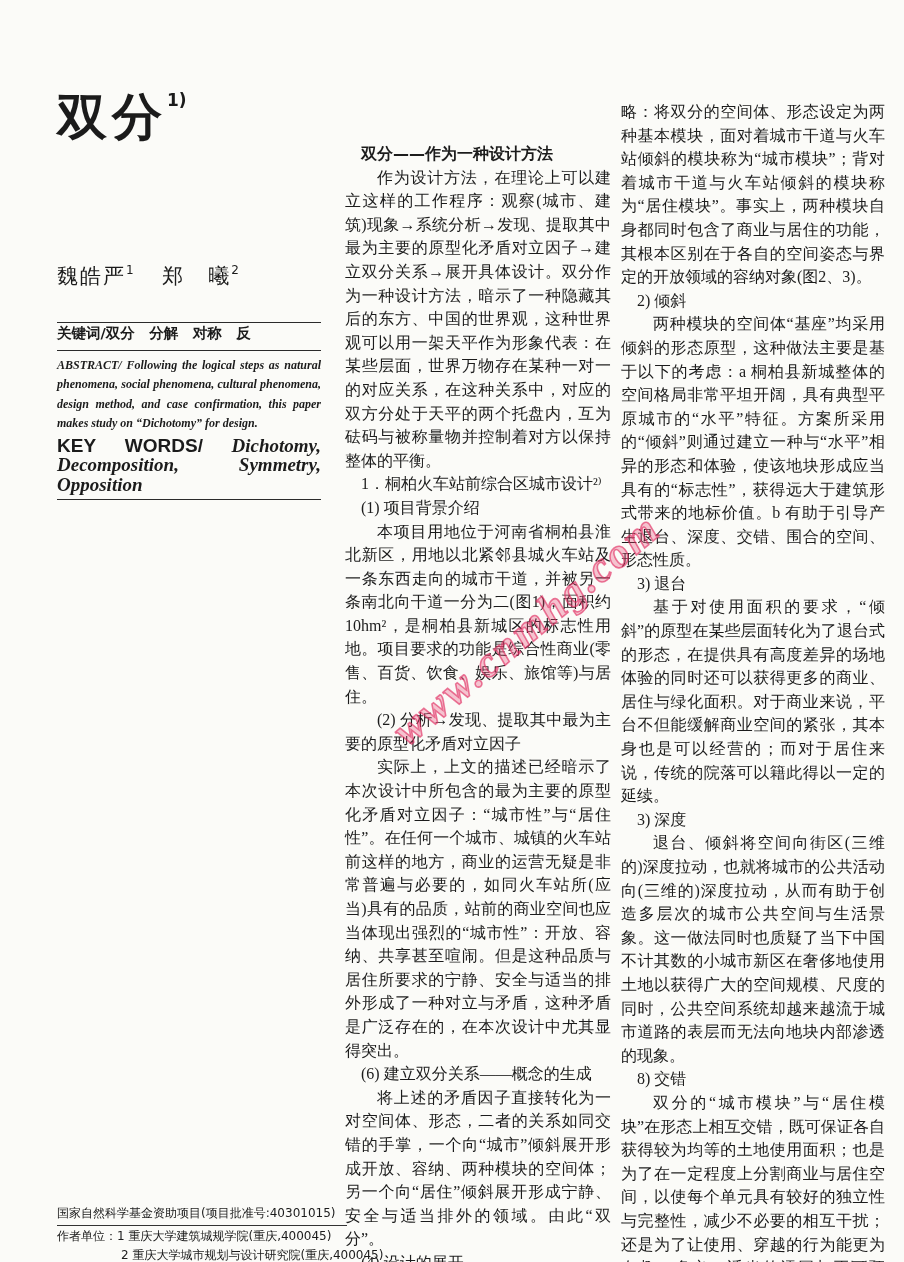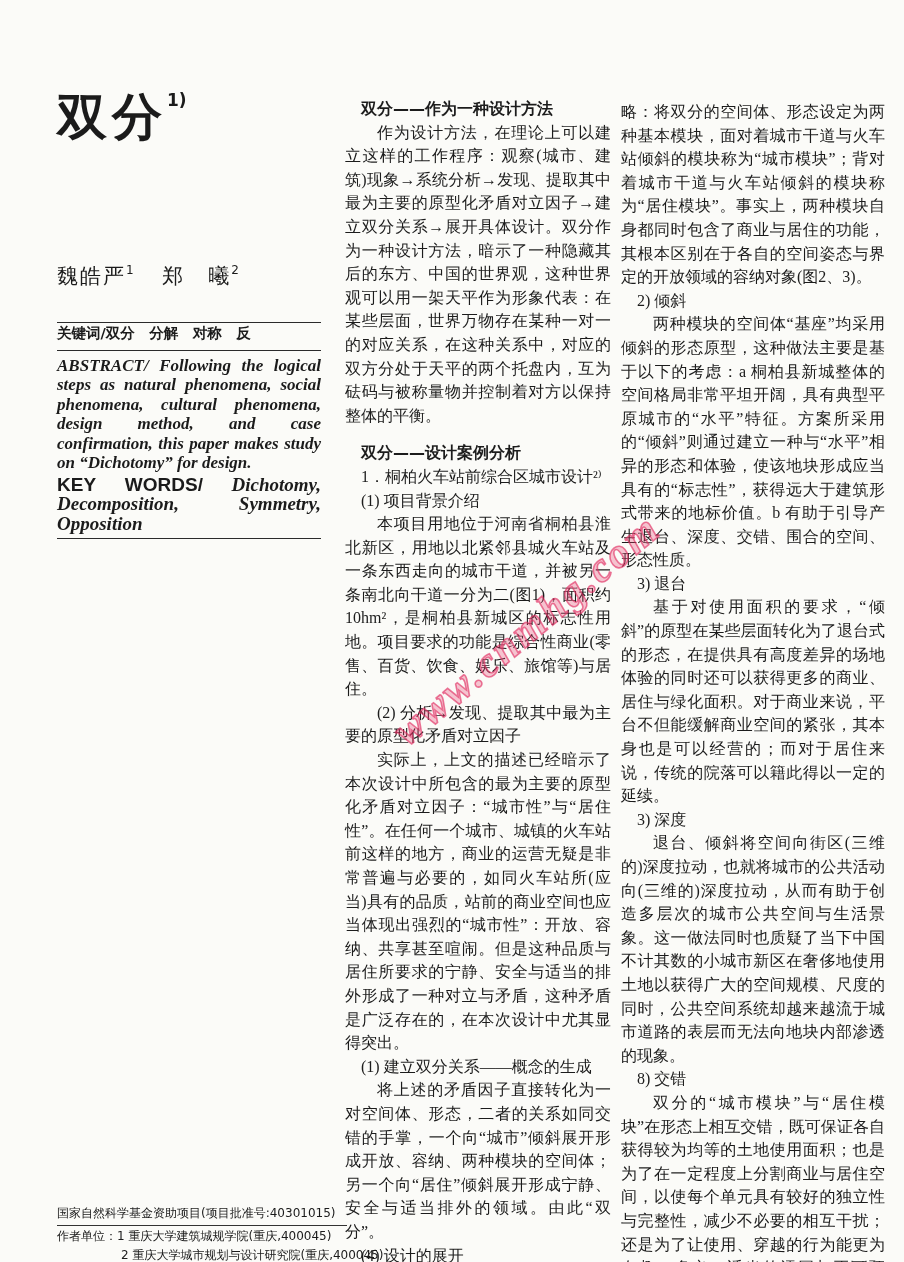"双分——作为一种设计方法" .blk.heading { margin-top: none -> 45px }
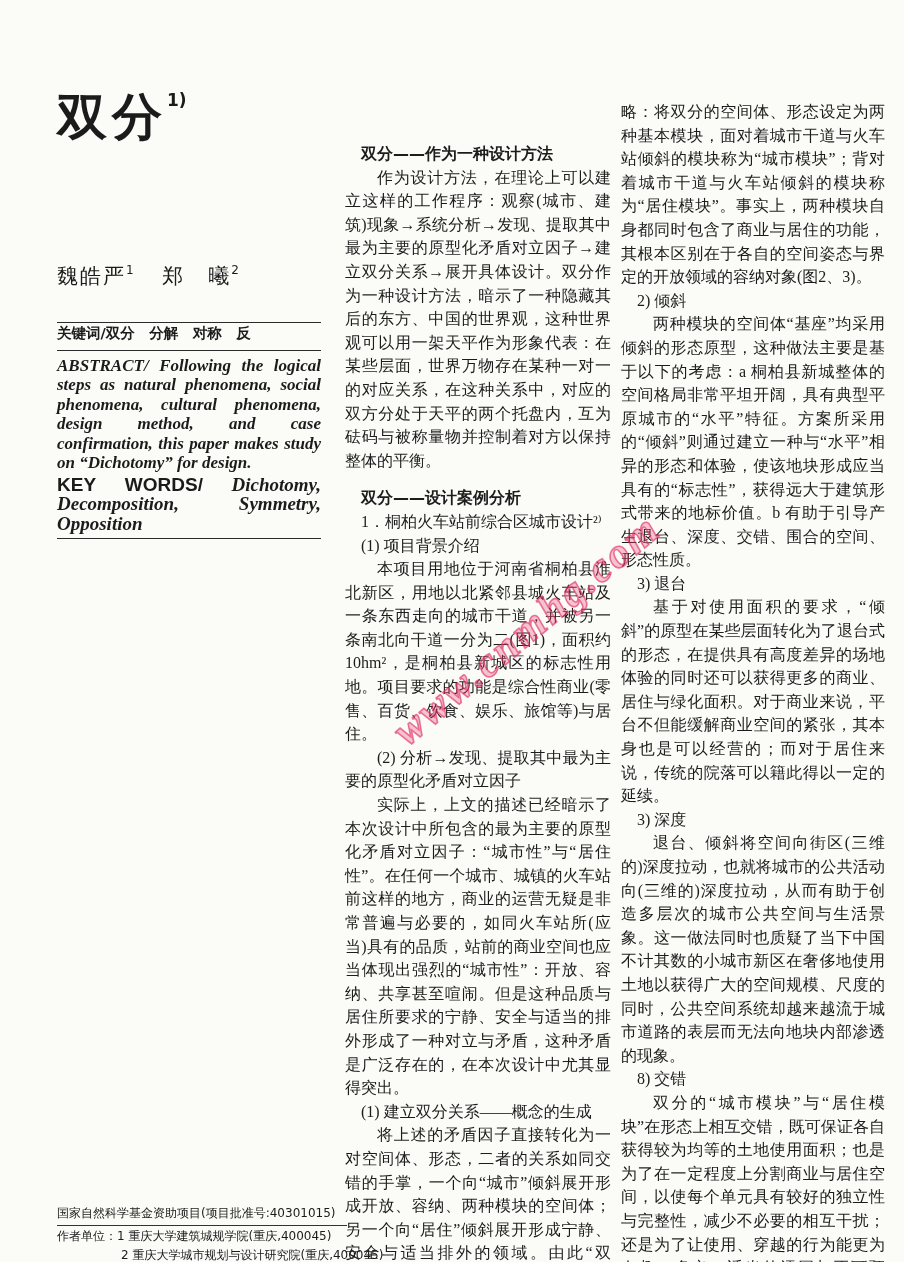"ABSTRACT/ Following the logical steps" .abs-en { font-size: 17px -> 12px }
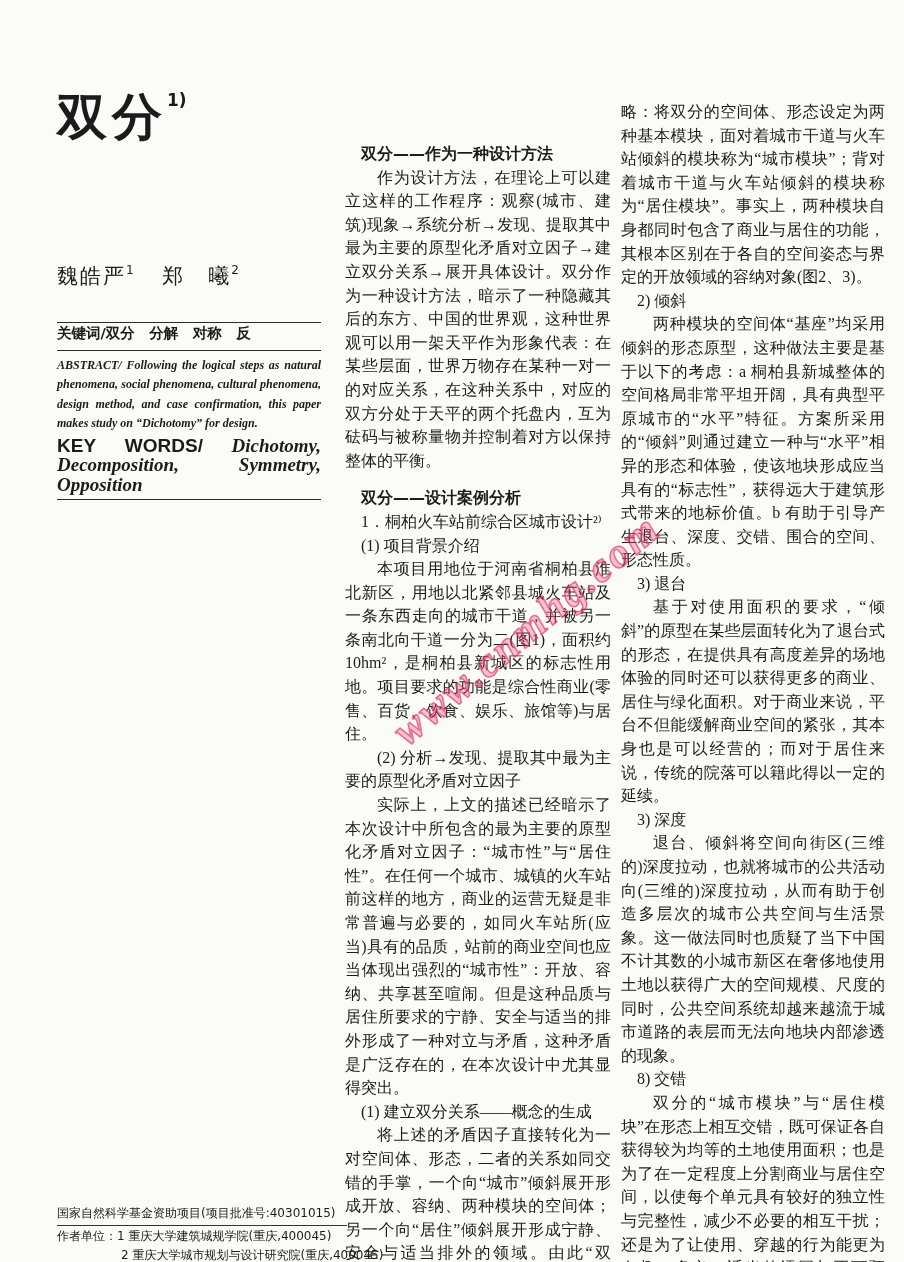"双分——设计案例分析" div.blk { html: <div>双分——设计案例分析</div> -> none }
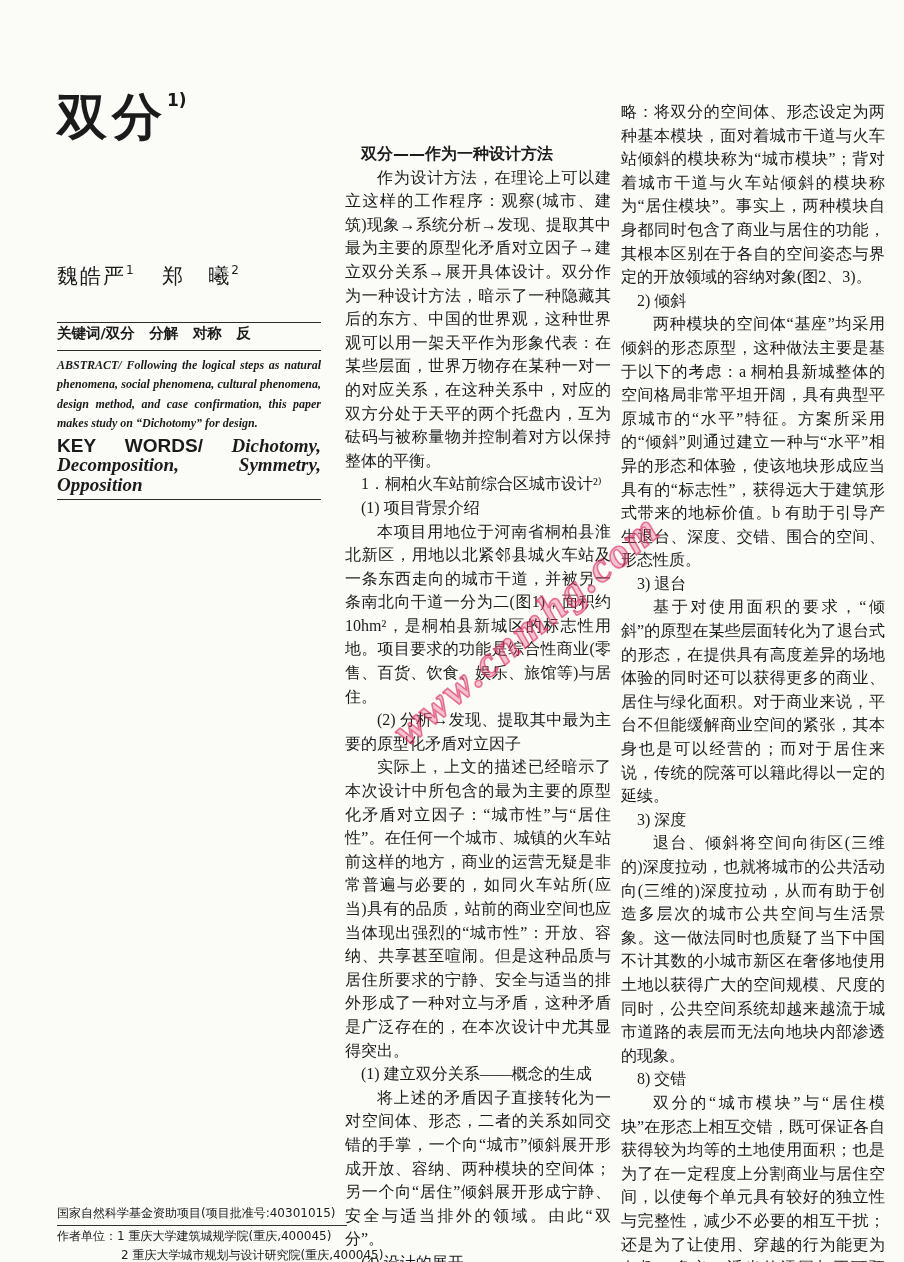"(1) 建立双分关系——概念的生成" div.blk { text: 1 -> 6 }
